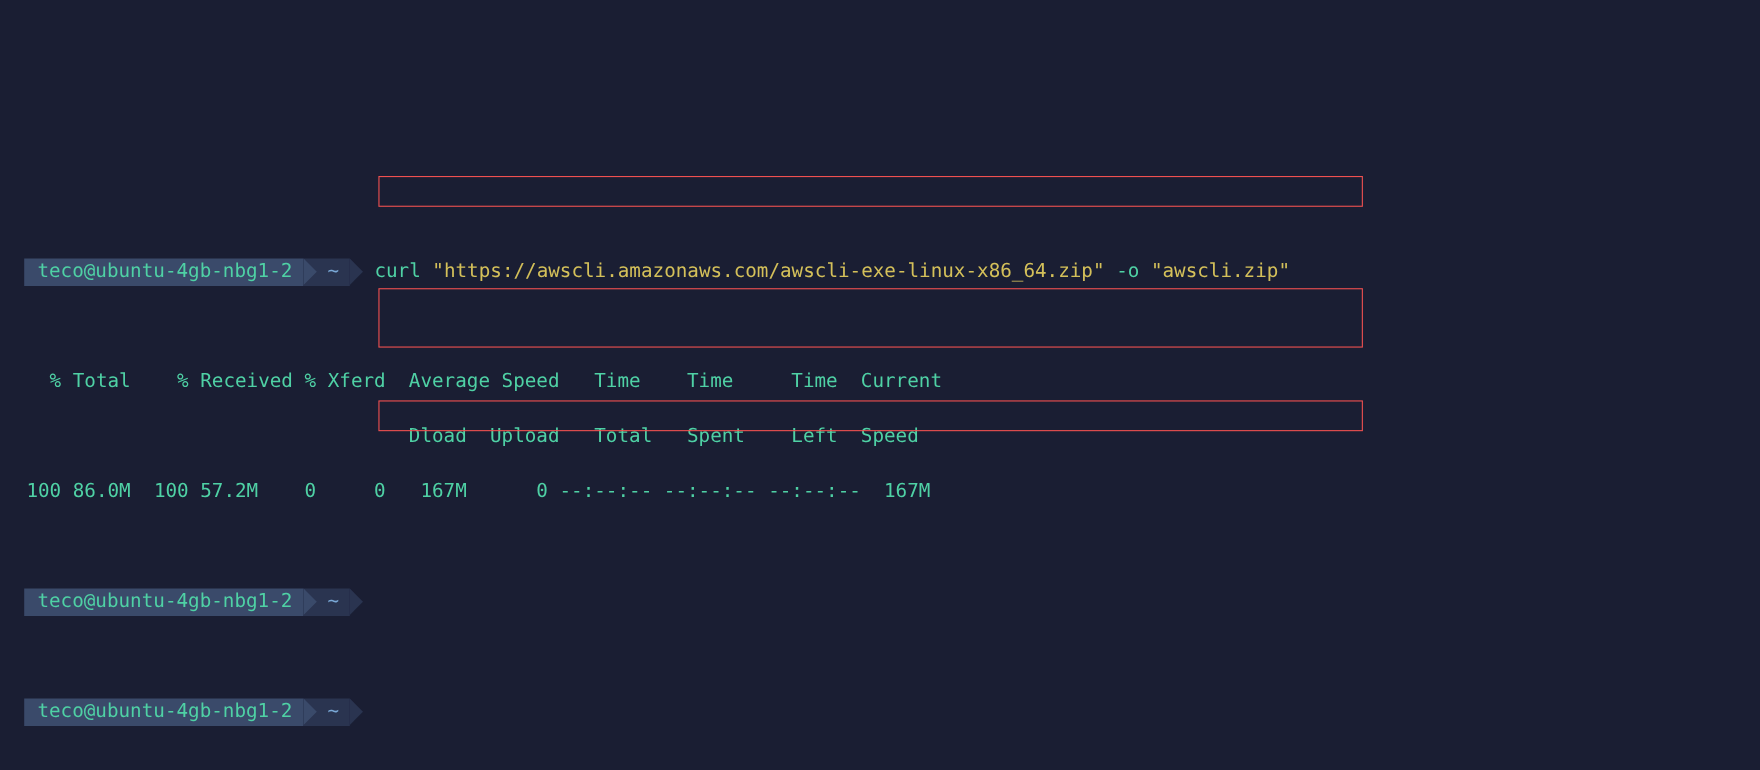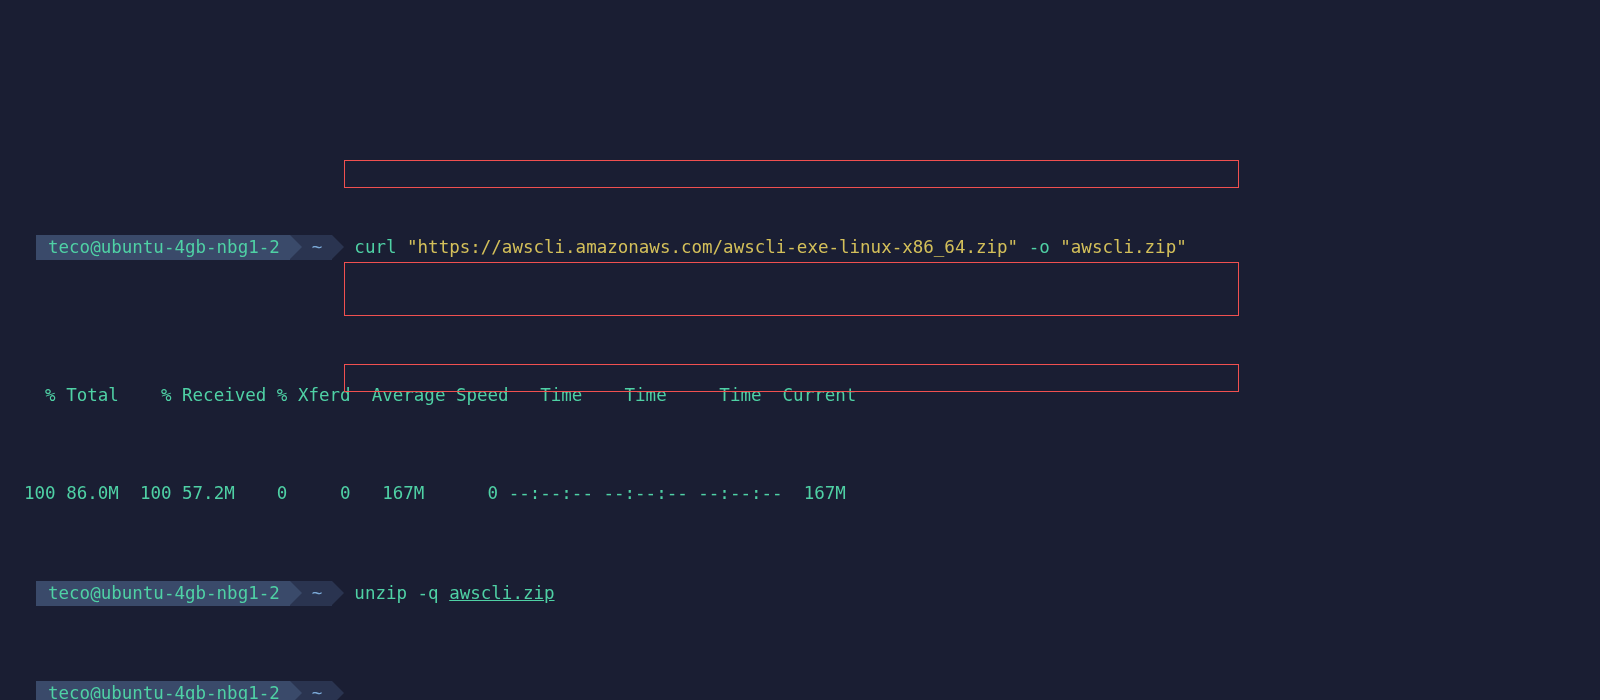"teco@ubuntu-4gb-nbg1-2" .prompt-seg1 { margin-left: 16px -> 2px }
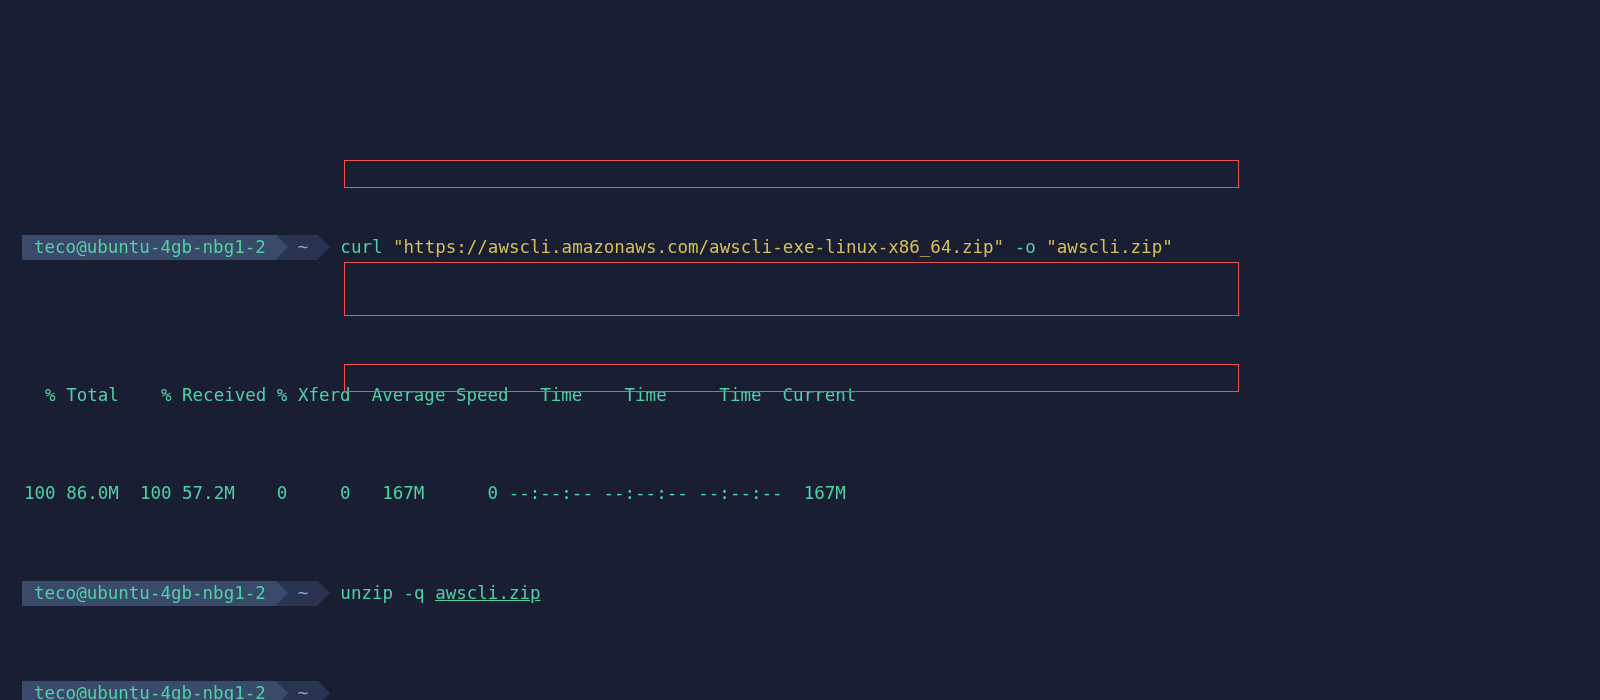"% Total % Received %" .output { margin-top: 48px -> none }
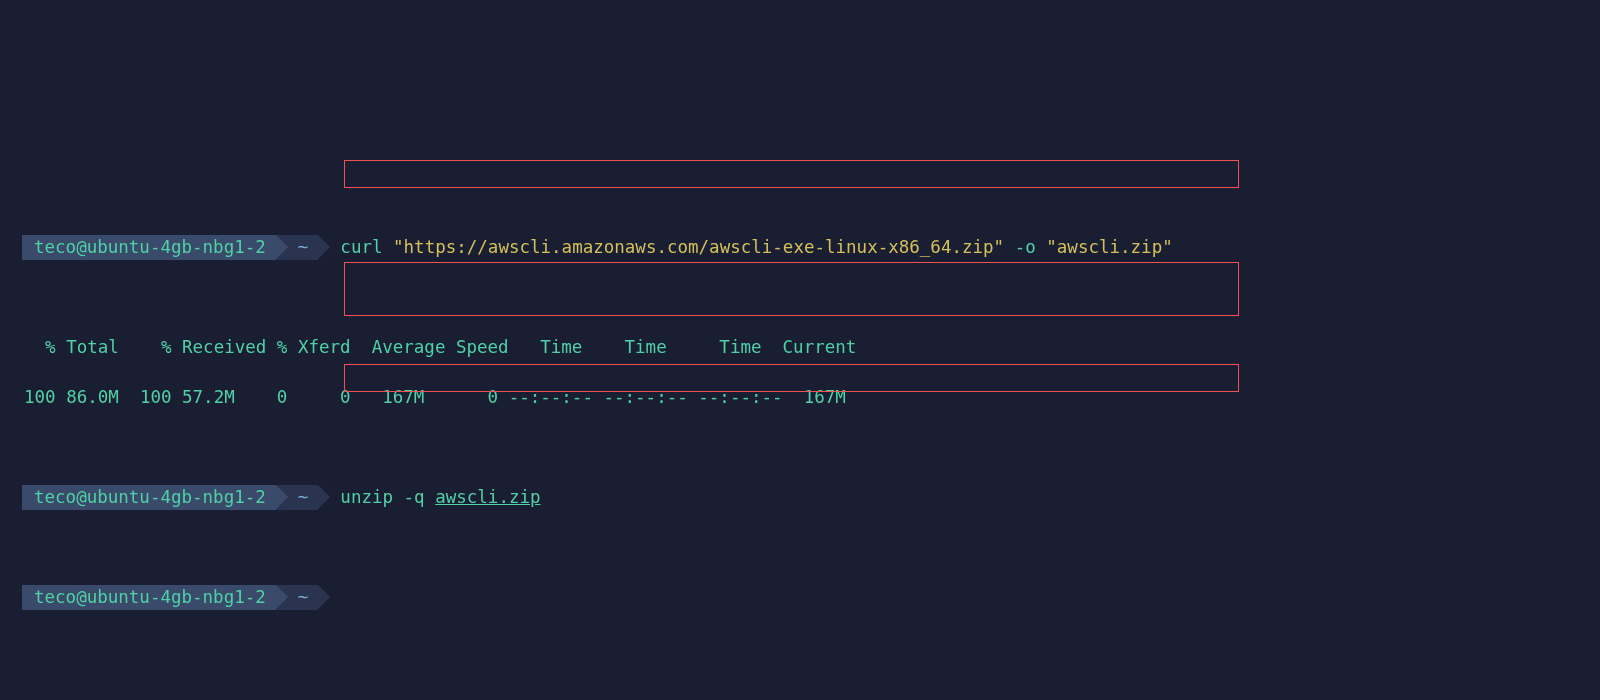"Dload Upload Total Spent Left" div.output { html: none -> <div> Dload Upload Total Spent Left Speed</div> }
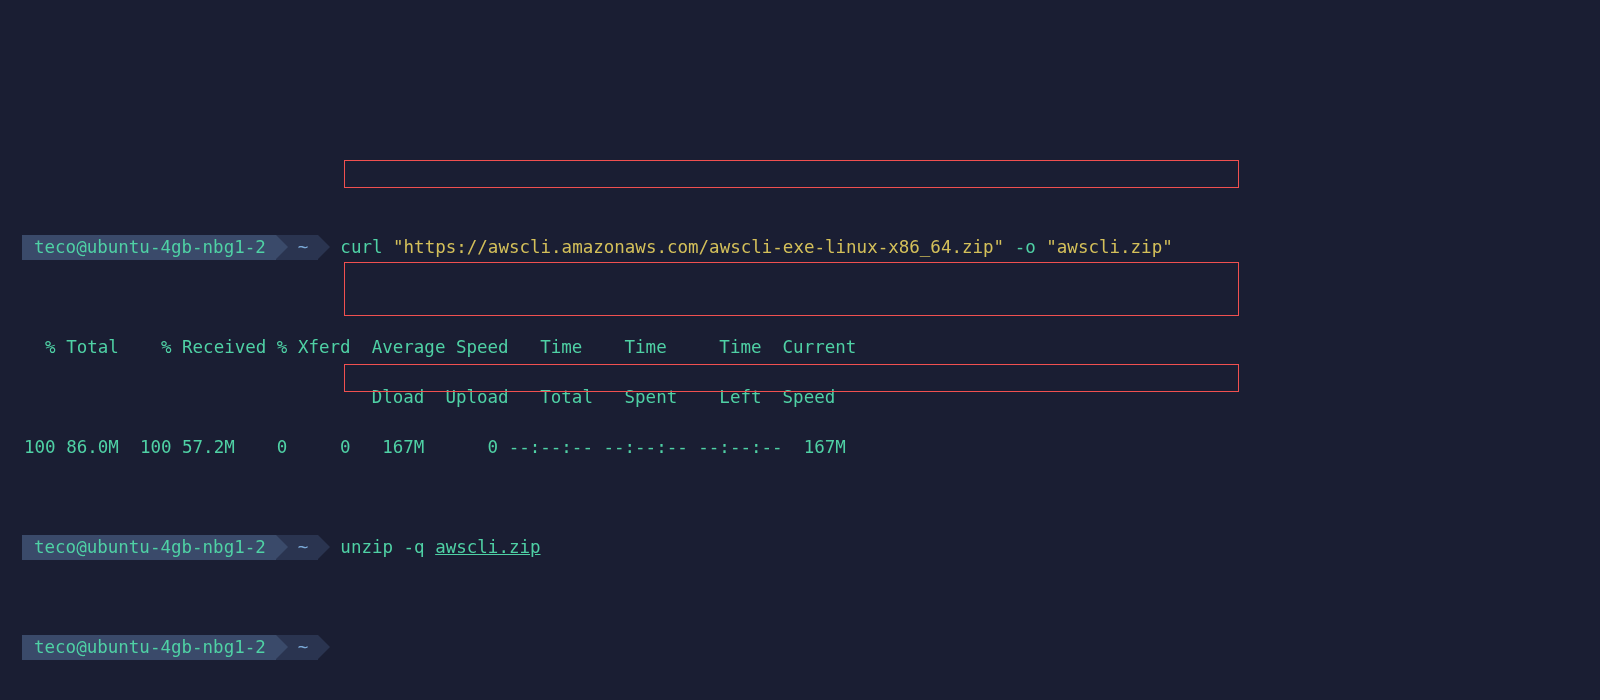"unzip -q" span.cmd-area { html: <span><span>unzip -q </span><span>awscli.zip</span></span> -> none }
